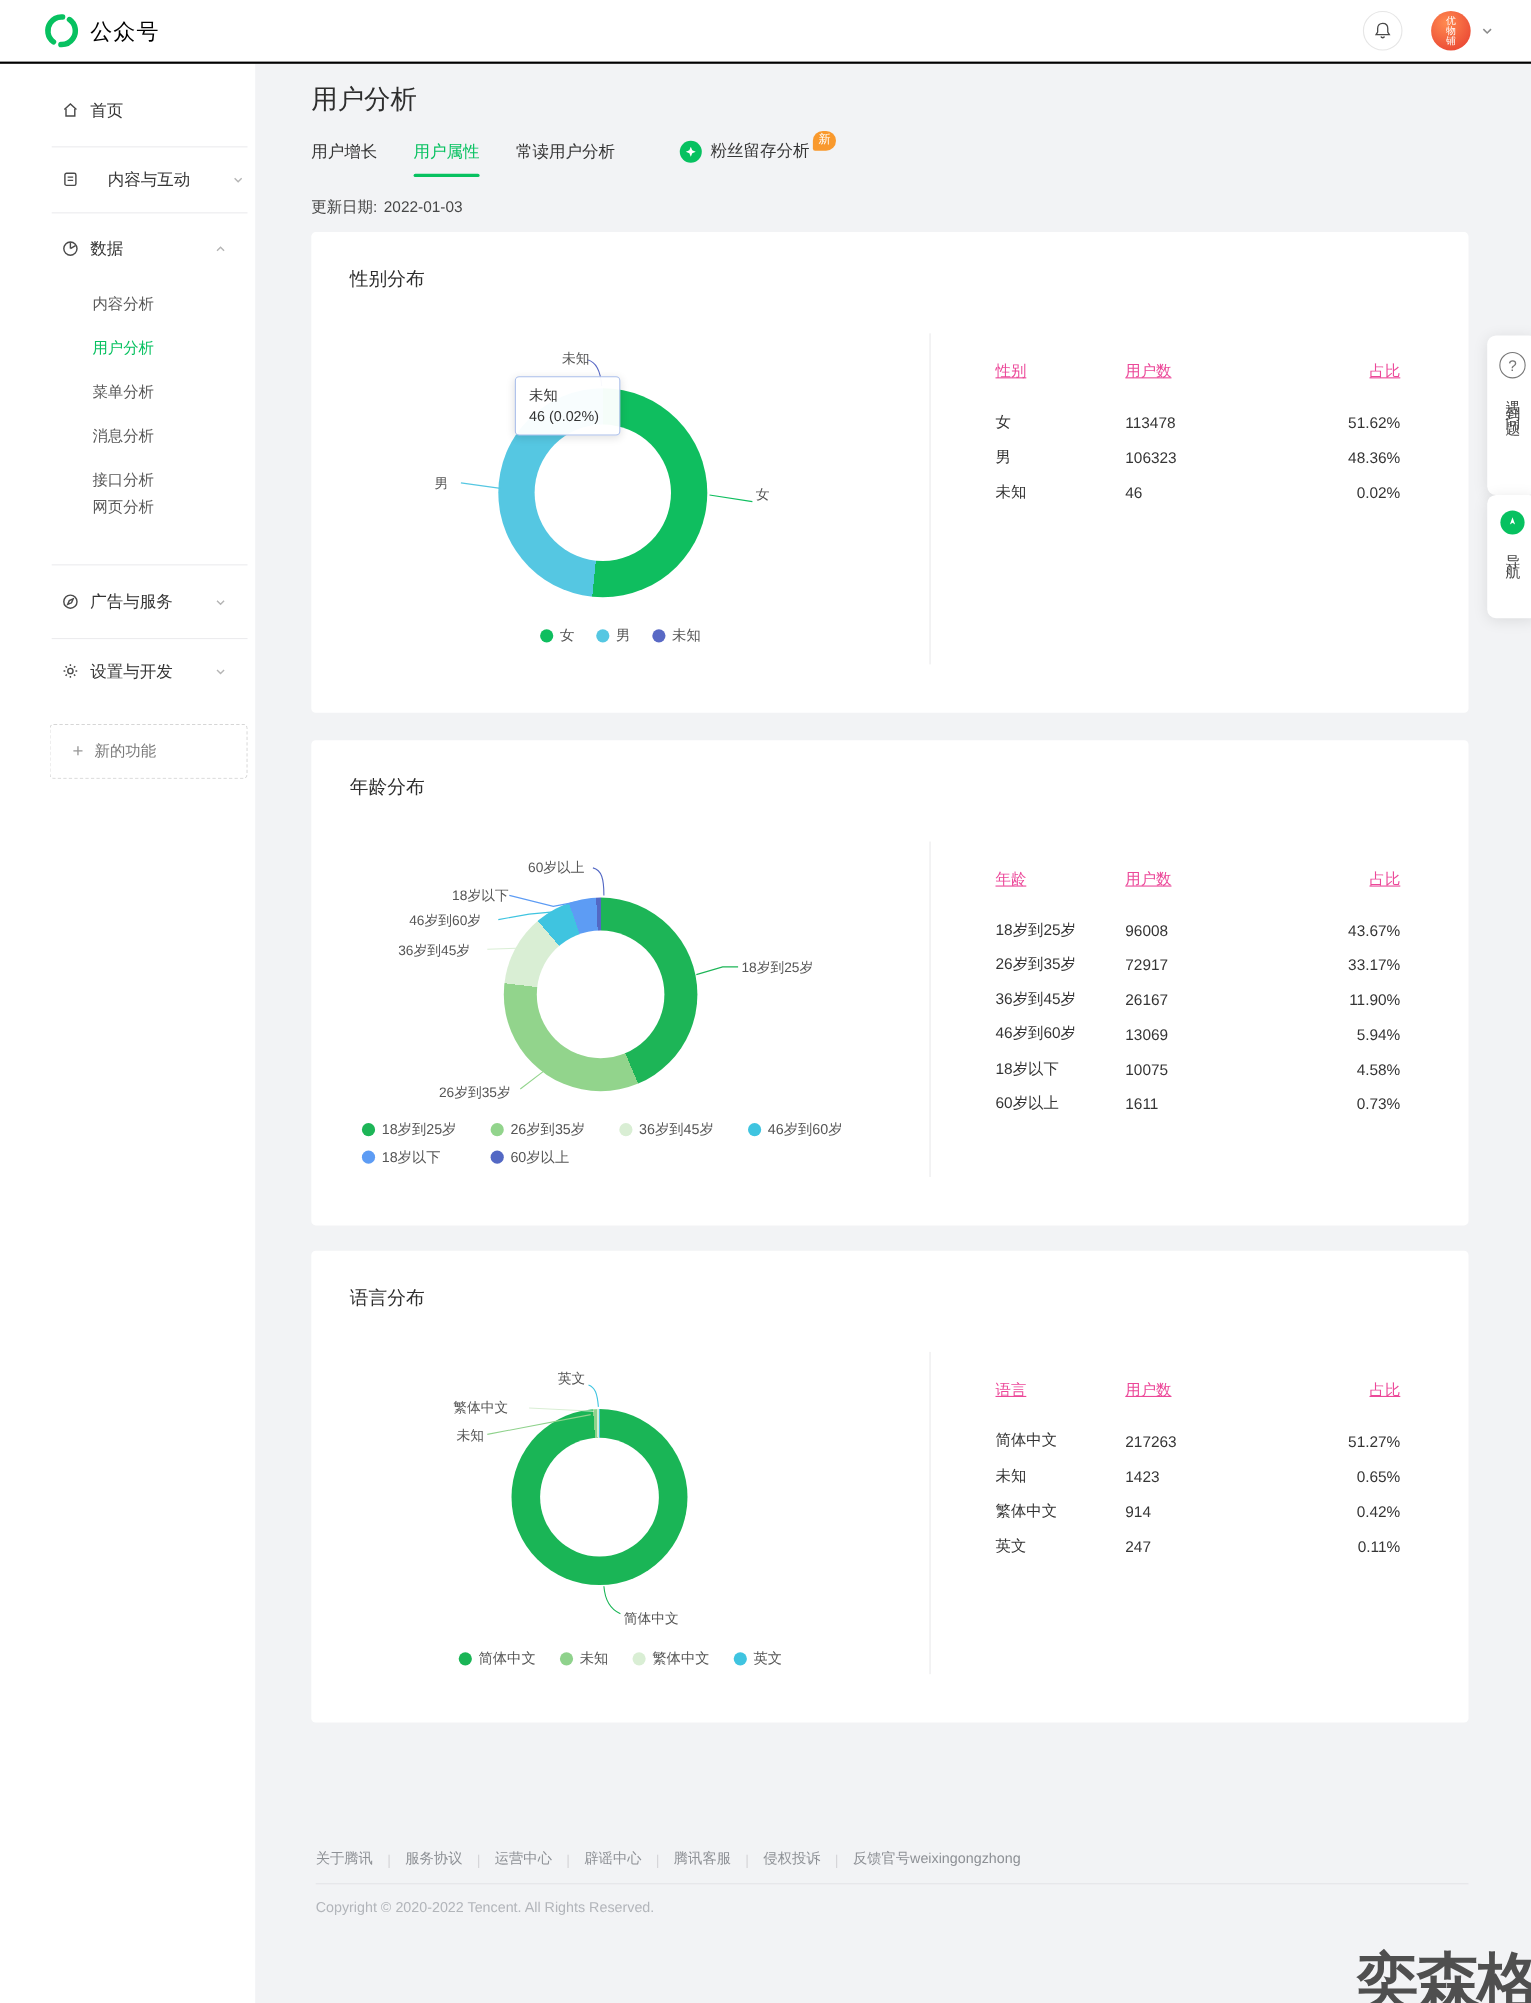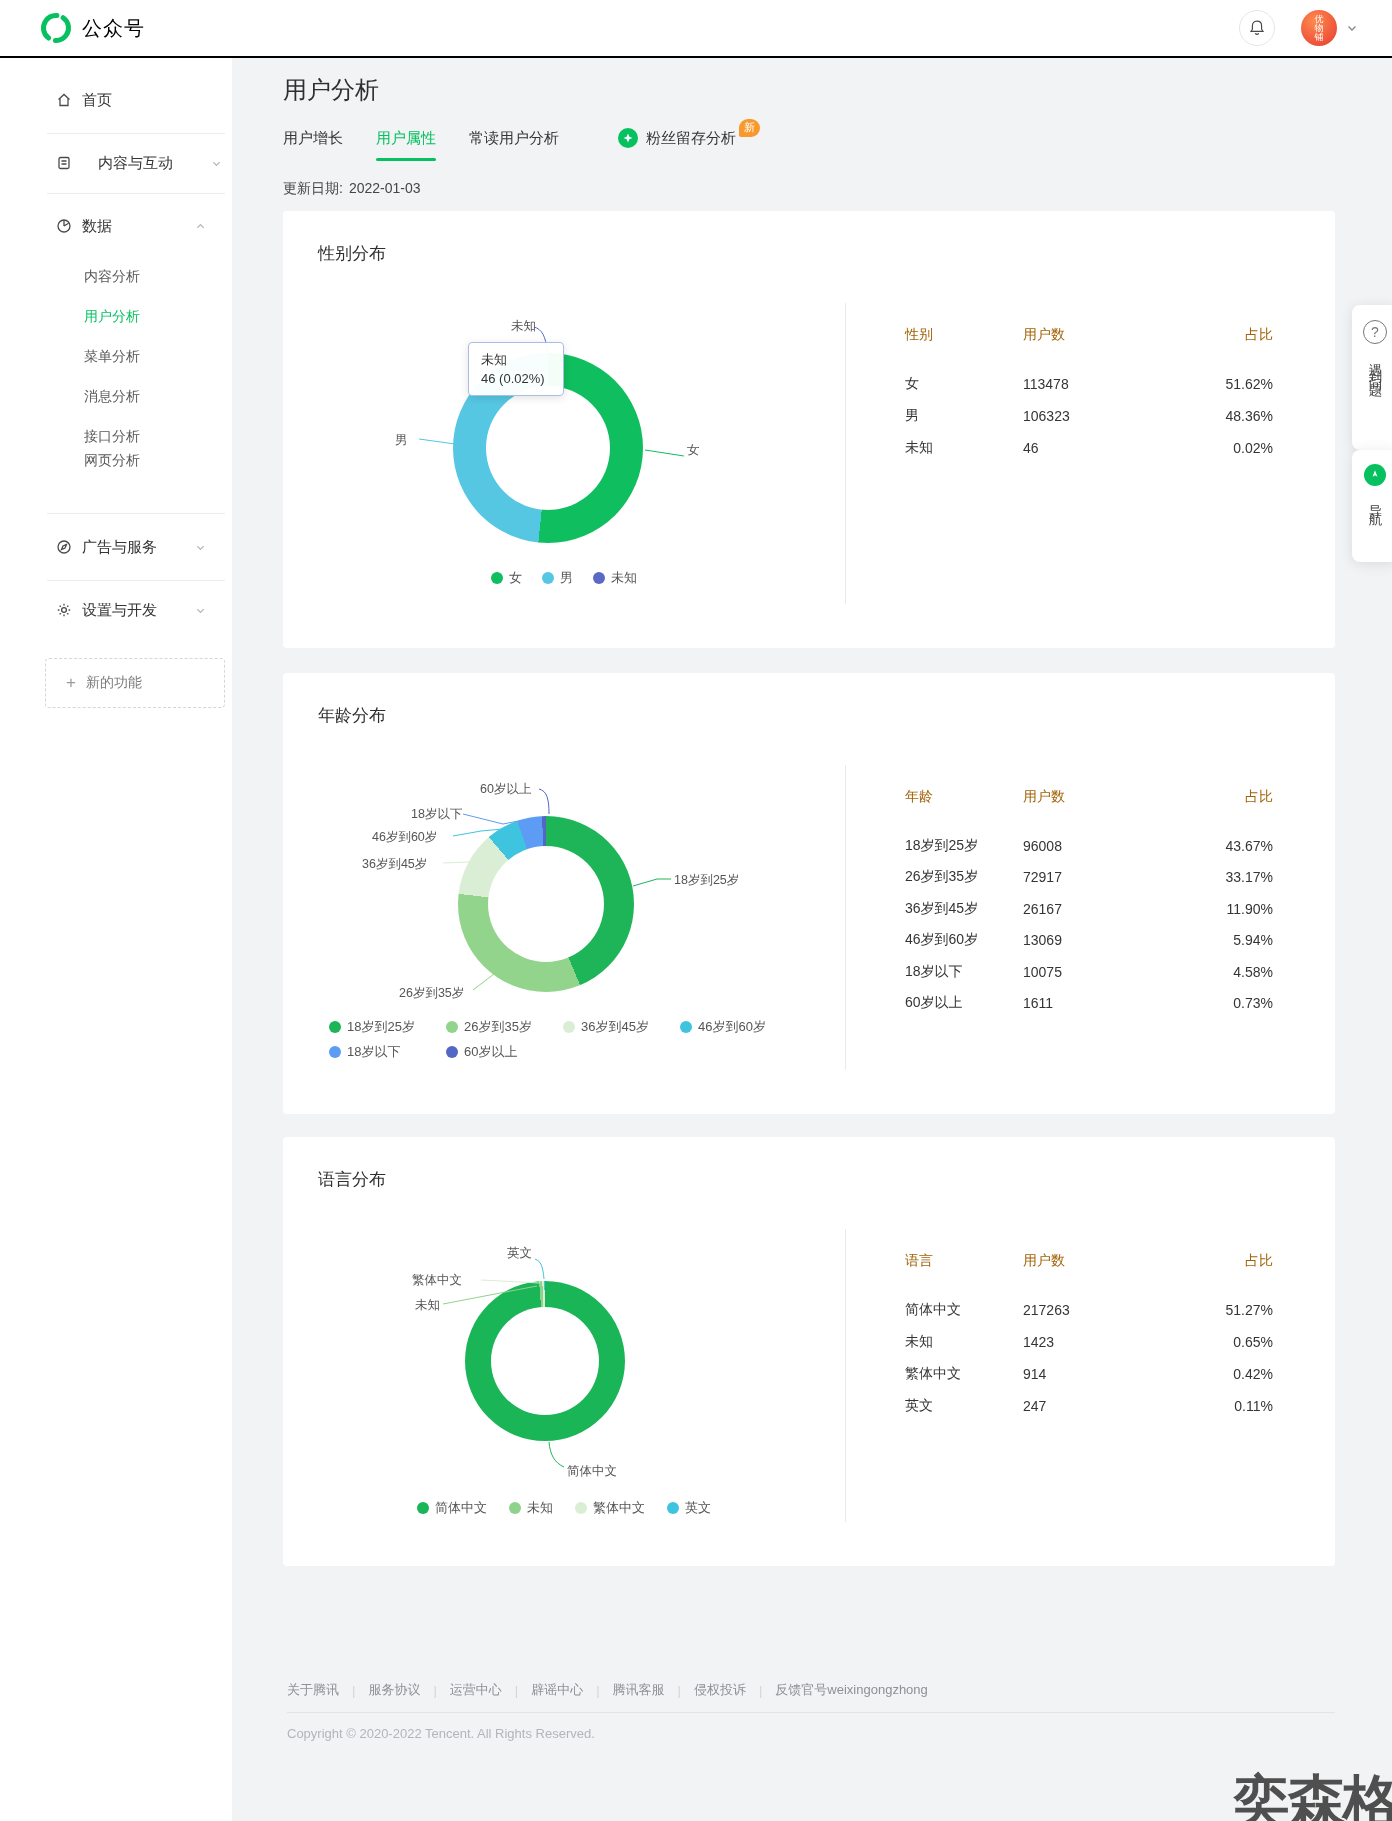"性别" .dhead { align-items: none -> center; color: #a16207 -> #ec4899; text-decoration: none -> underline }
